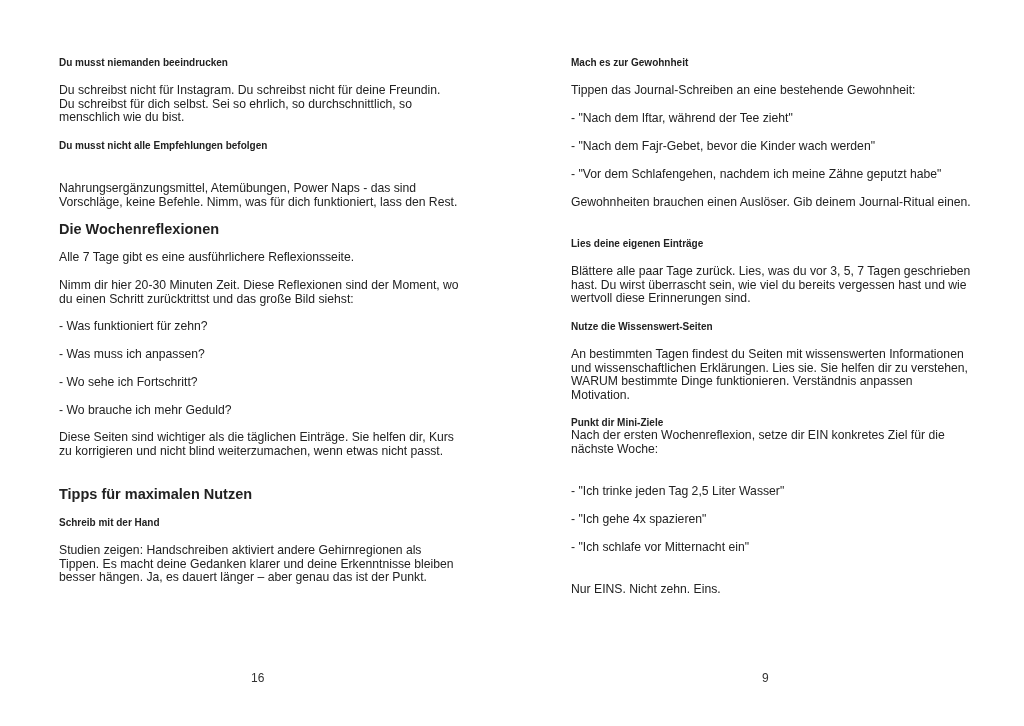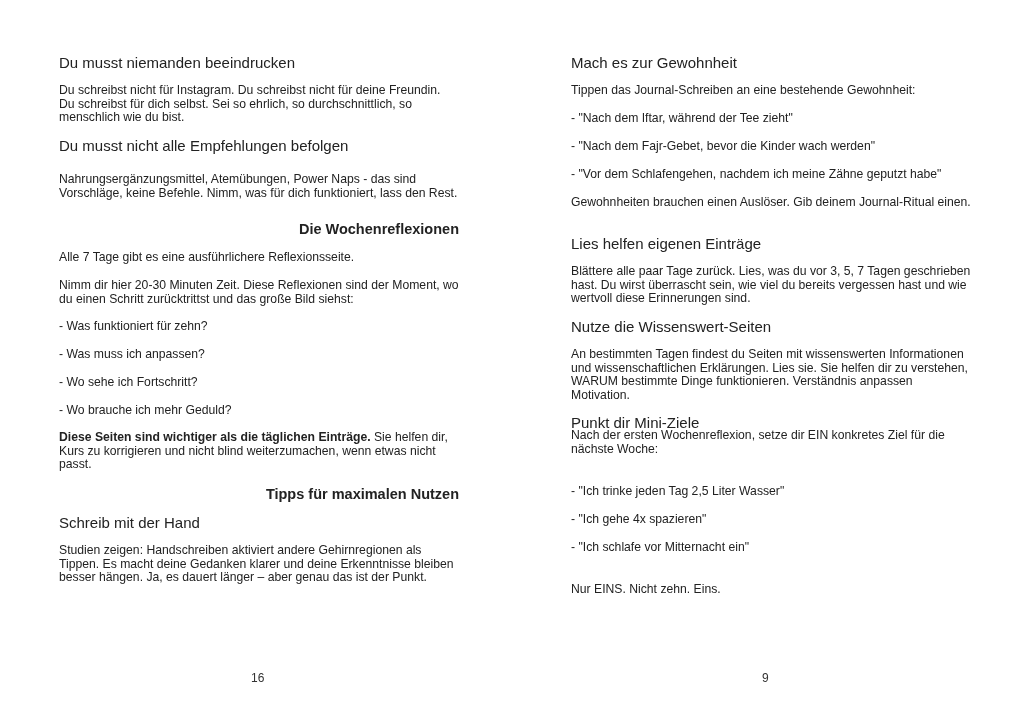"Du musst niemanden beeindrucken" .h3 { font-size: 15px -> 10px; font-weight: normal -> bold }
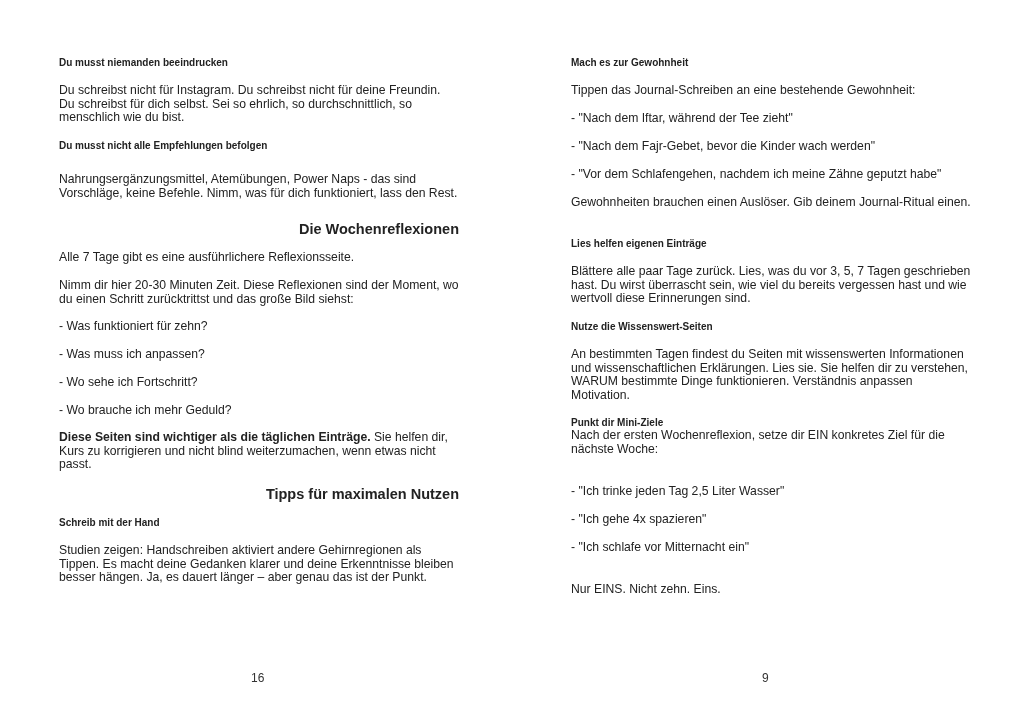"Nahrungsergänzungsmittel, Atemübungen," p.blk { top: 117px -> 126px }
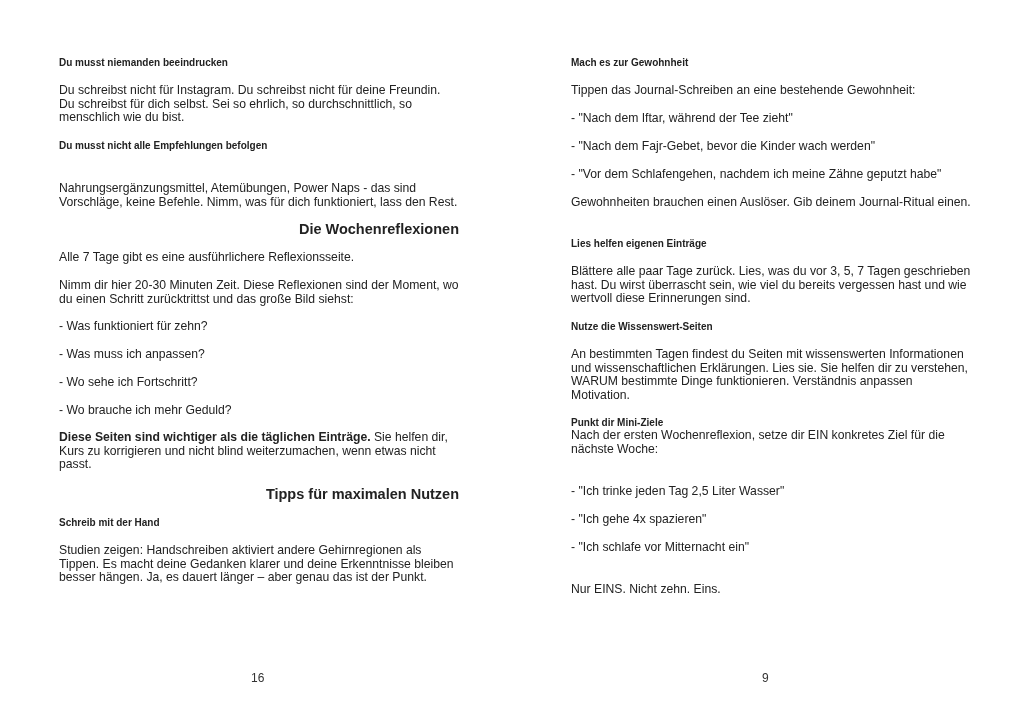"Die Wochenreflexionen" .h2 { text-align: right -> none }
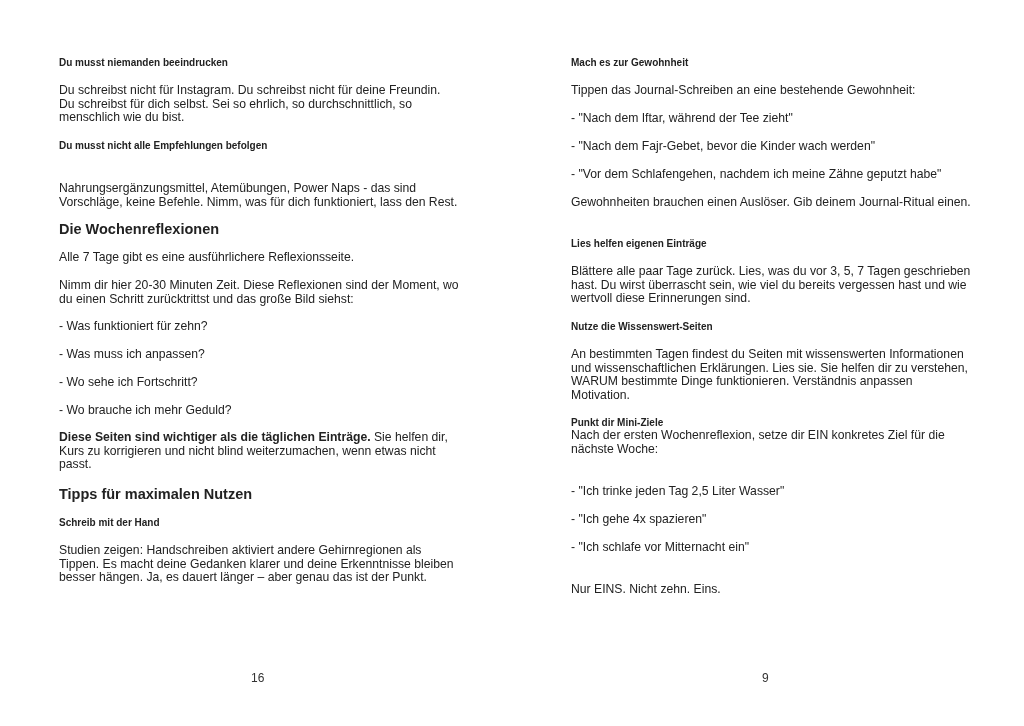"Lies helfen eigenen Einträge" p.blk { text: helfen -> deine }
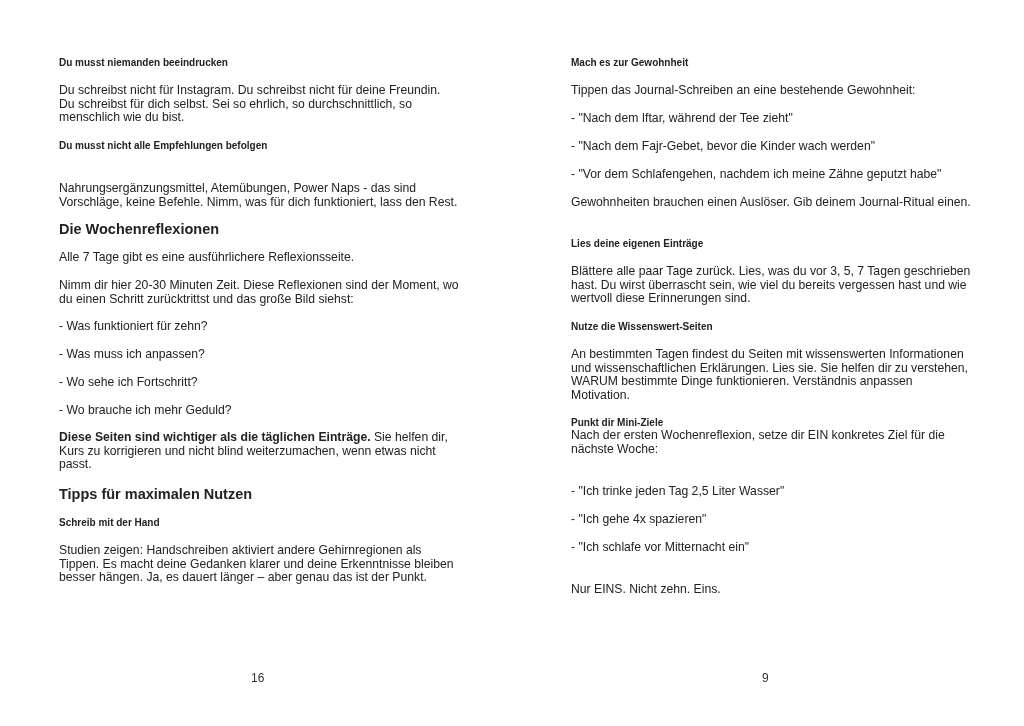"Diese Seiten sind wichtiger als" .b { font-weight: bold -> normal }
